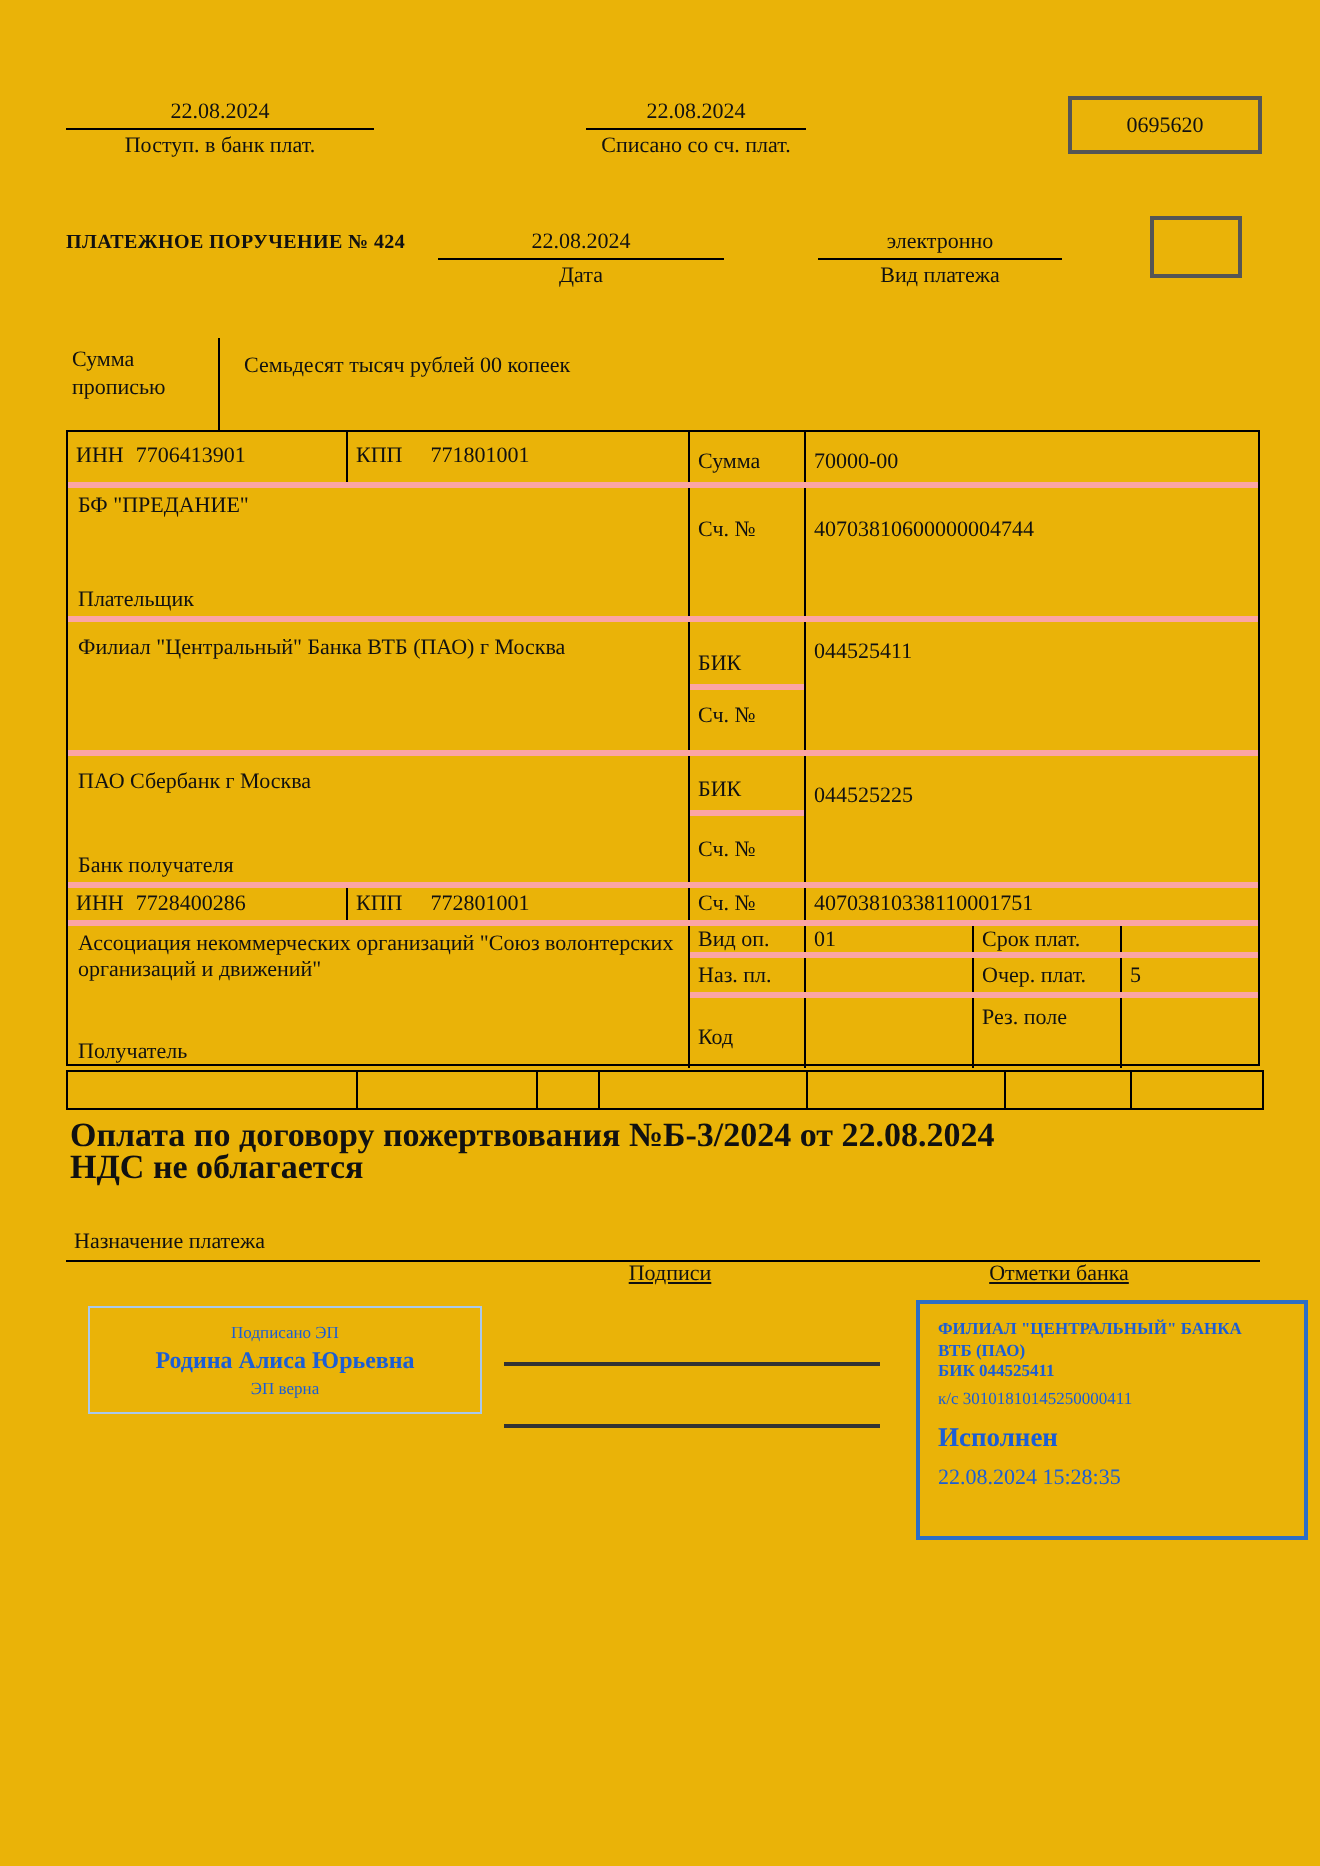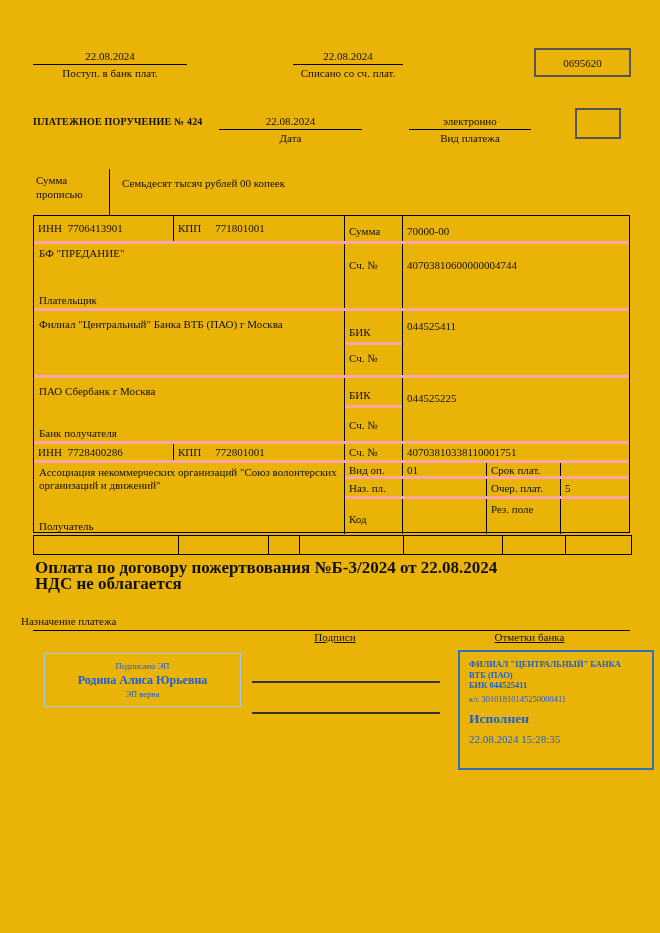"Назначение платежа" div.abs { left: 21px -> 37px }
